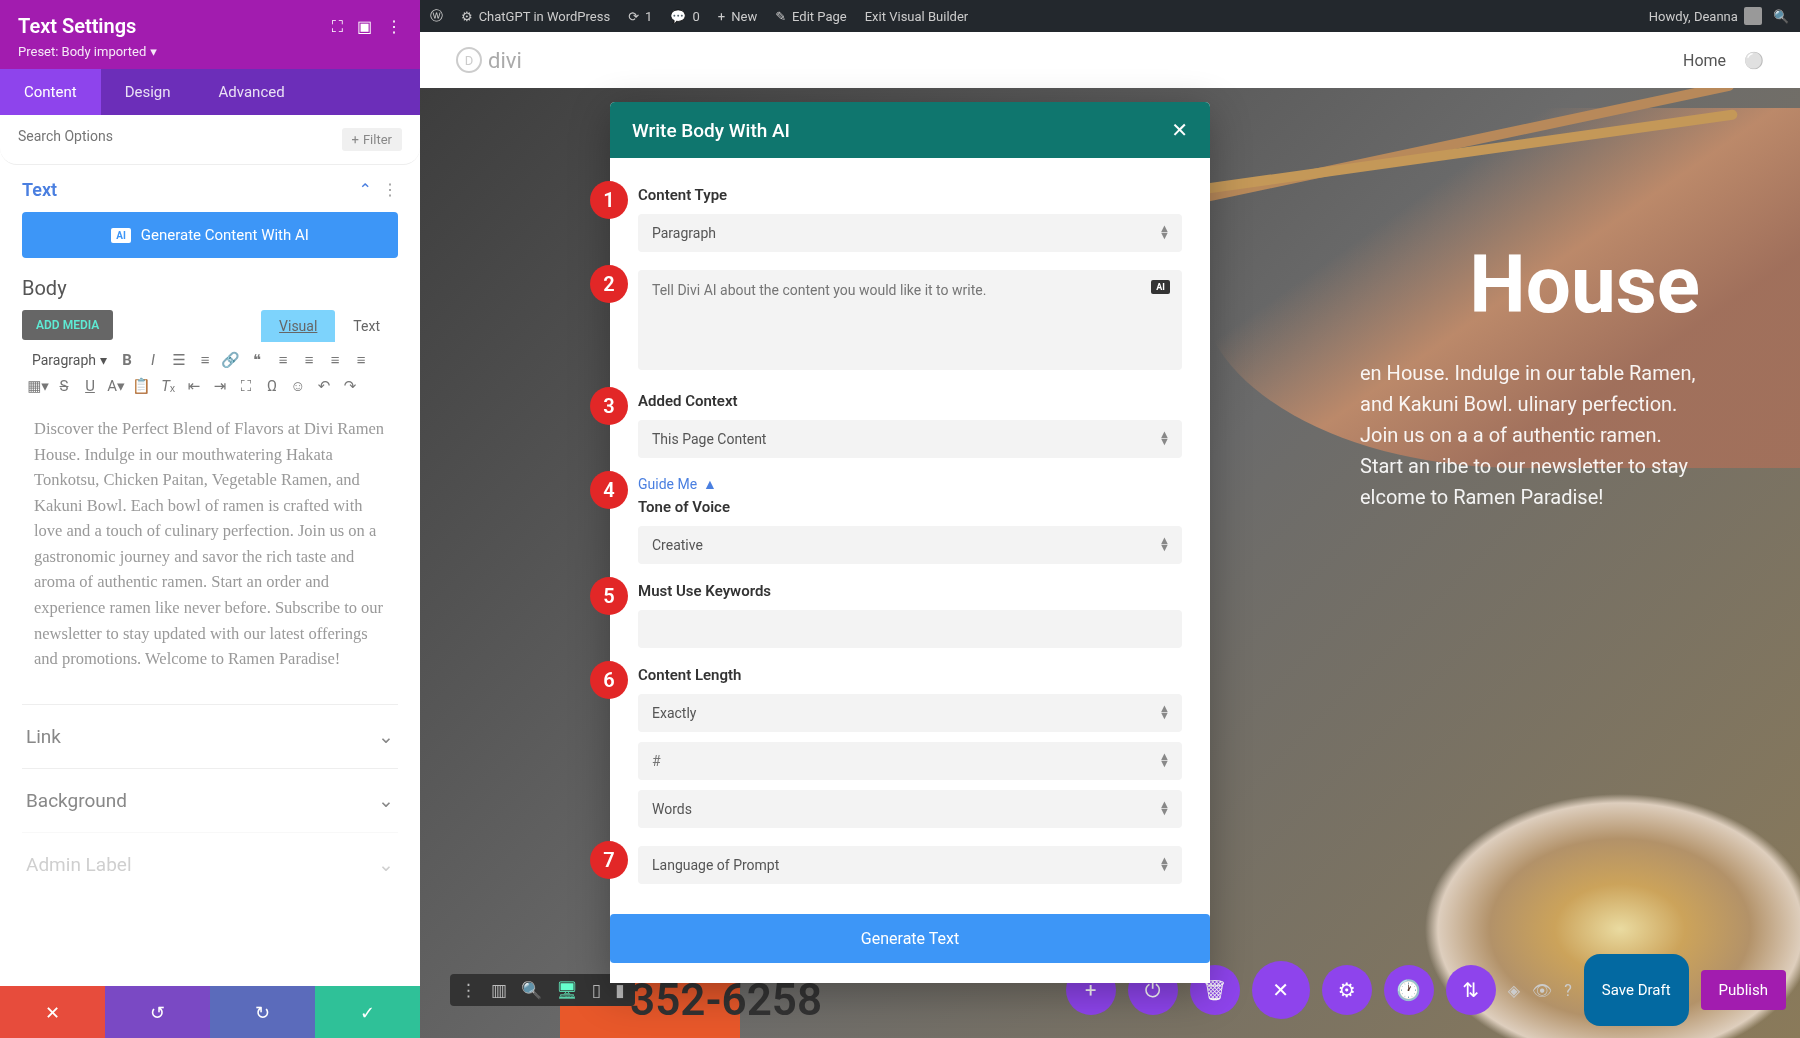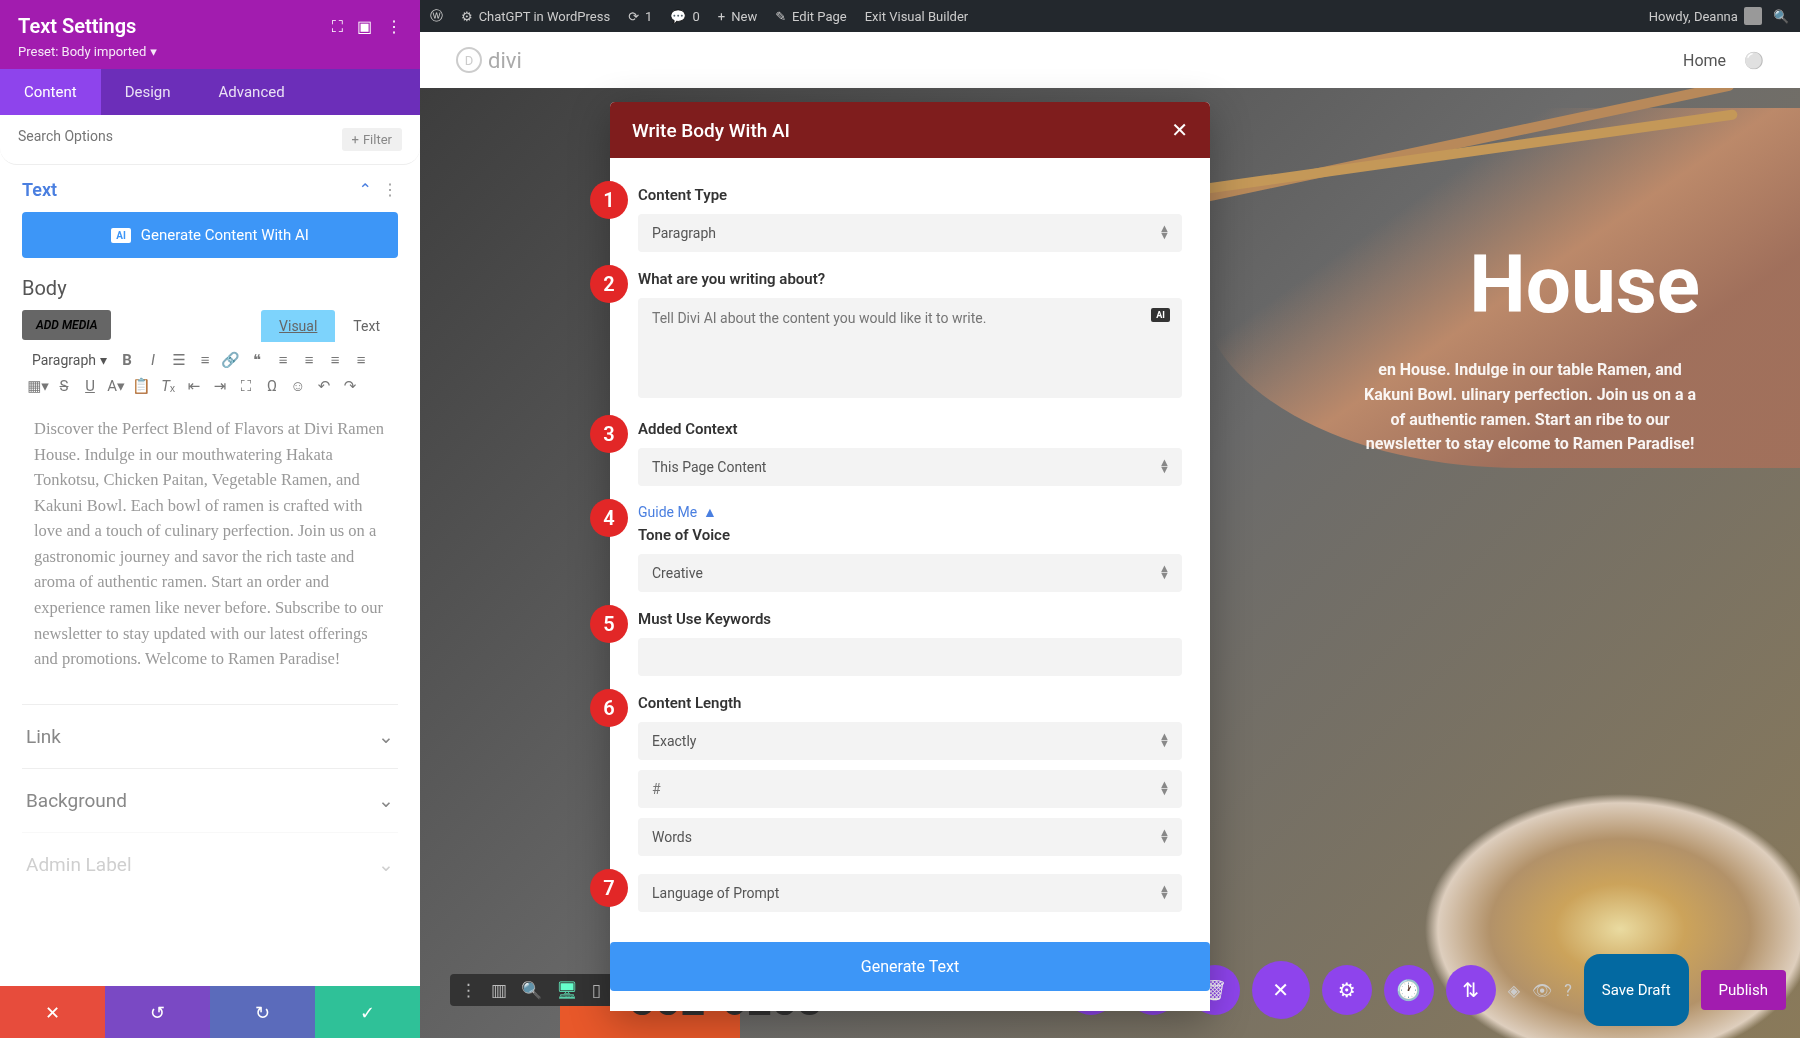"Write Body With AI" .ai-header { background: #7f1d1d -> #0f766e }
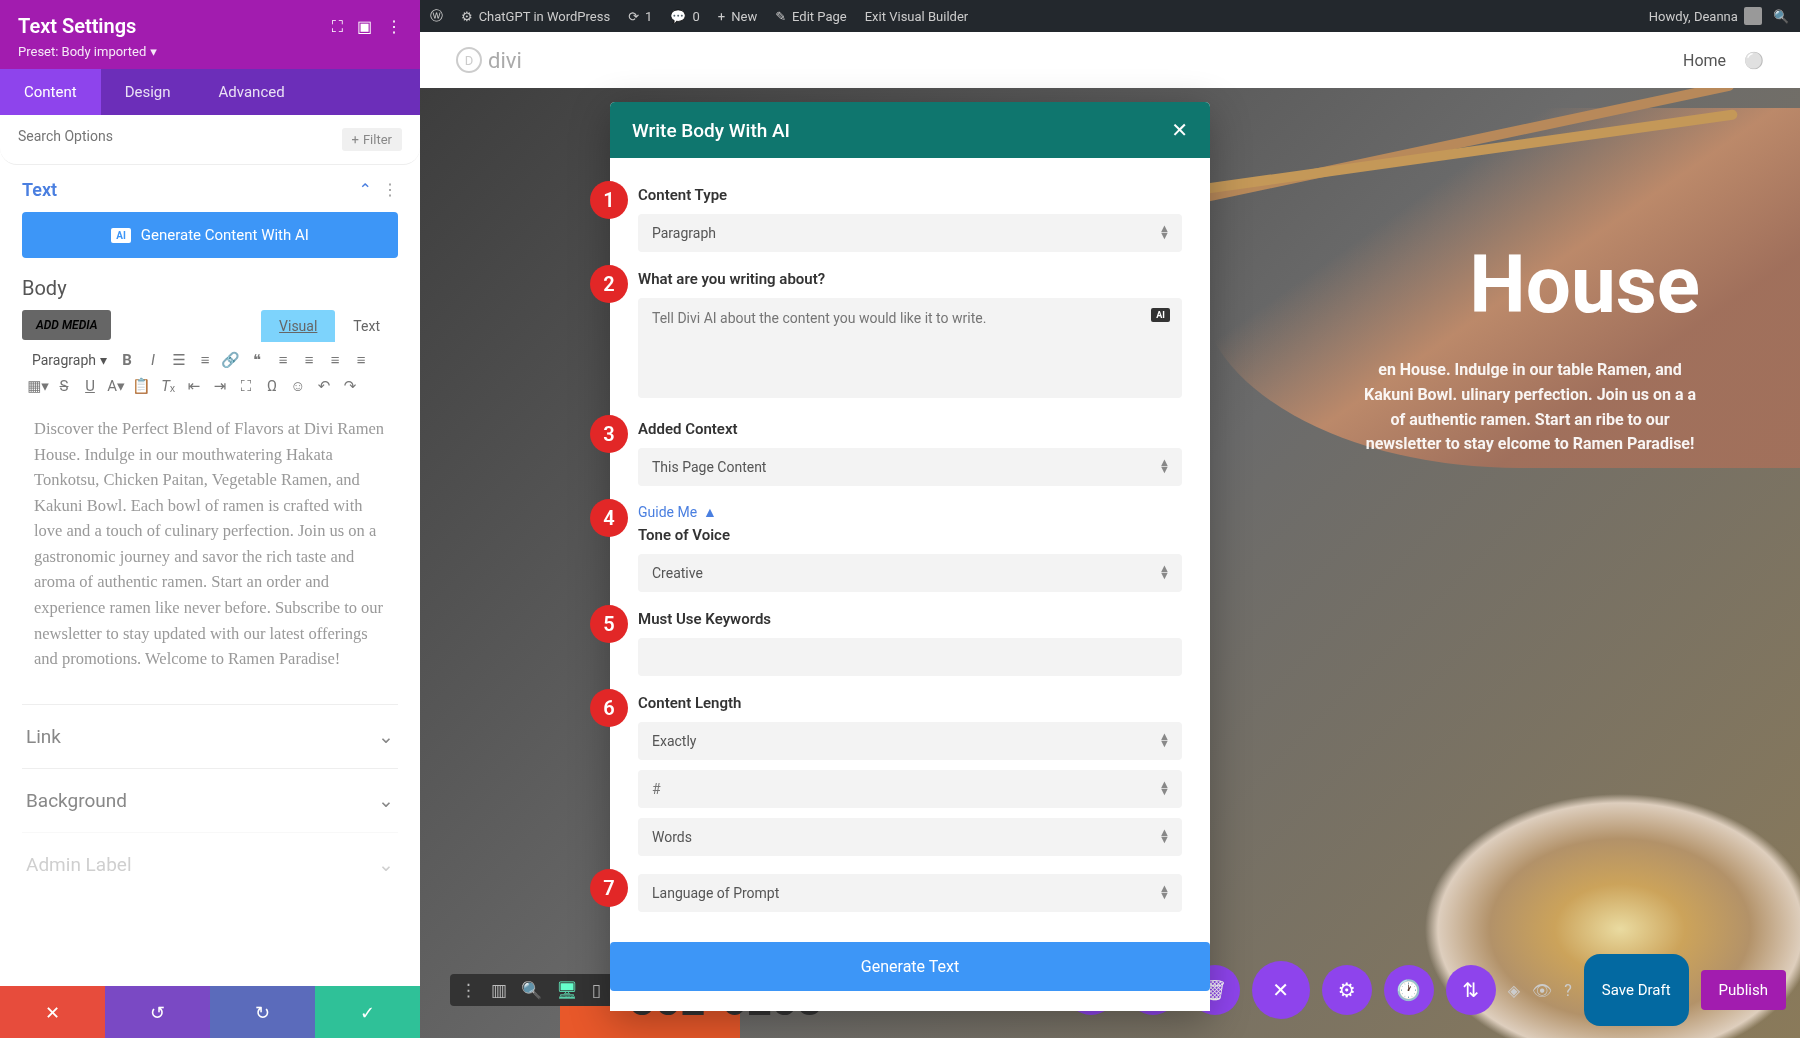"What are you writing about?" label.ai-label { html: <label>What are you writing about?</label> -> none }
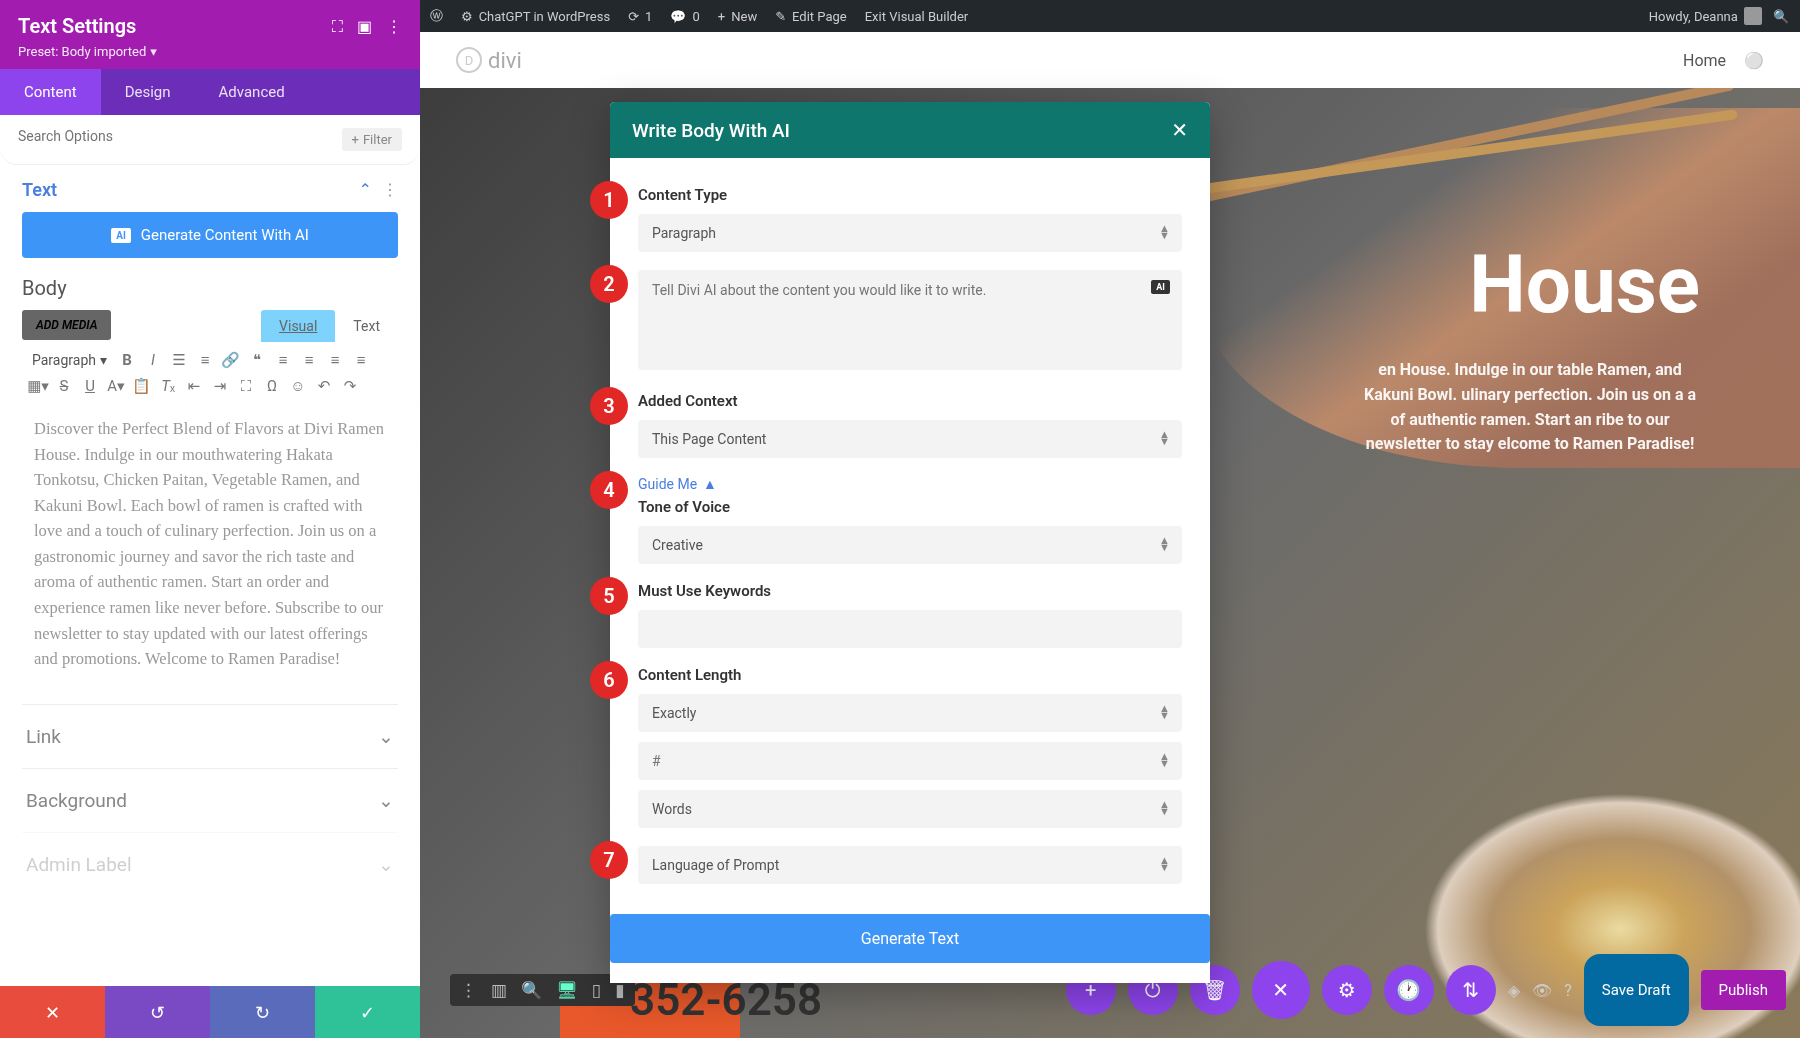"ADD MEDIA" .add-media { color: #000000 -> #5eead4; font-style: italic -> none }
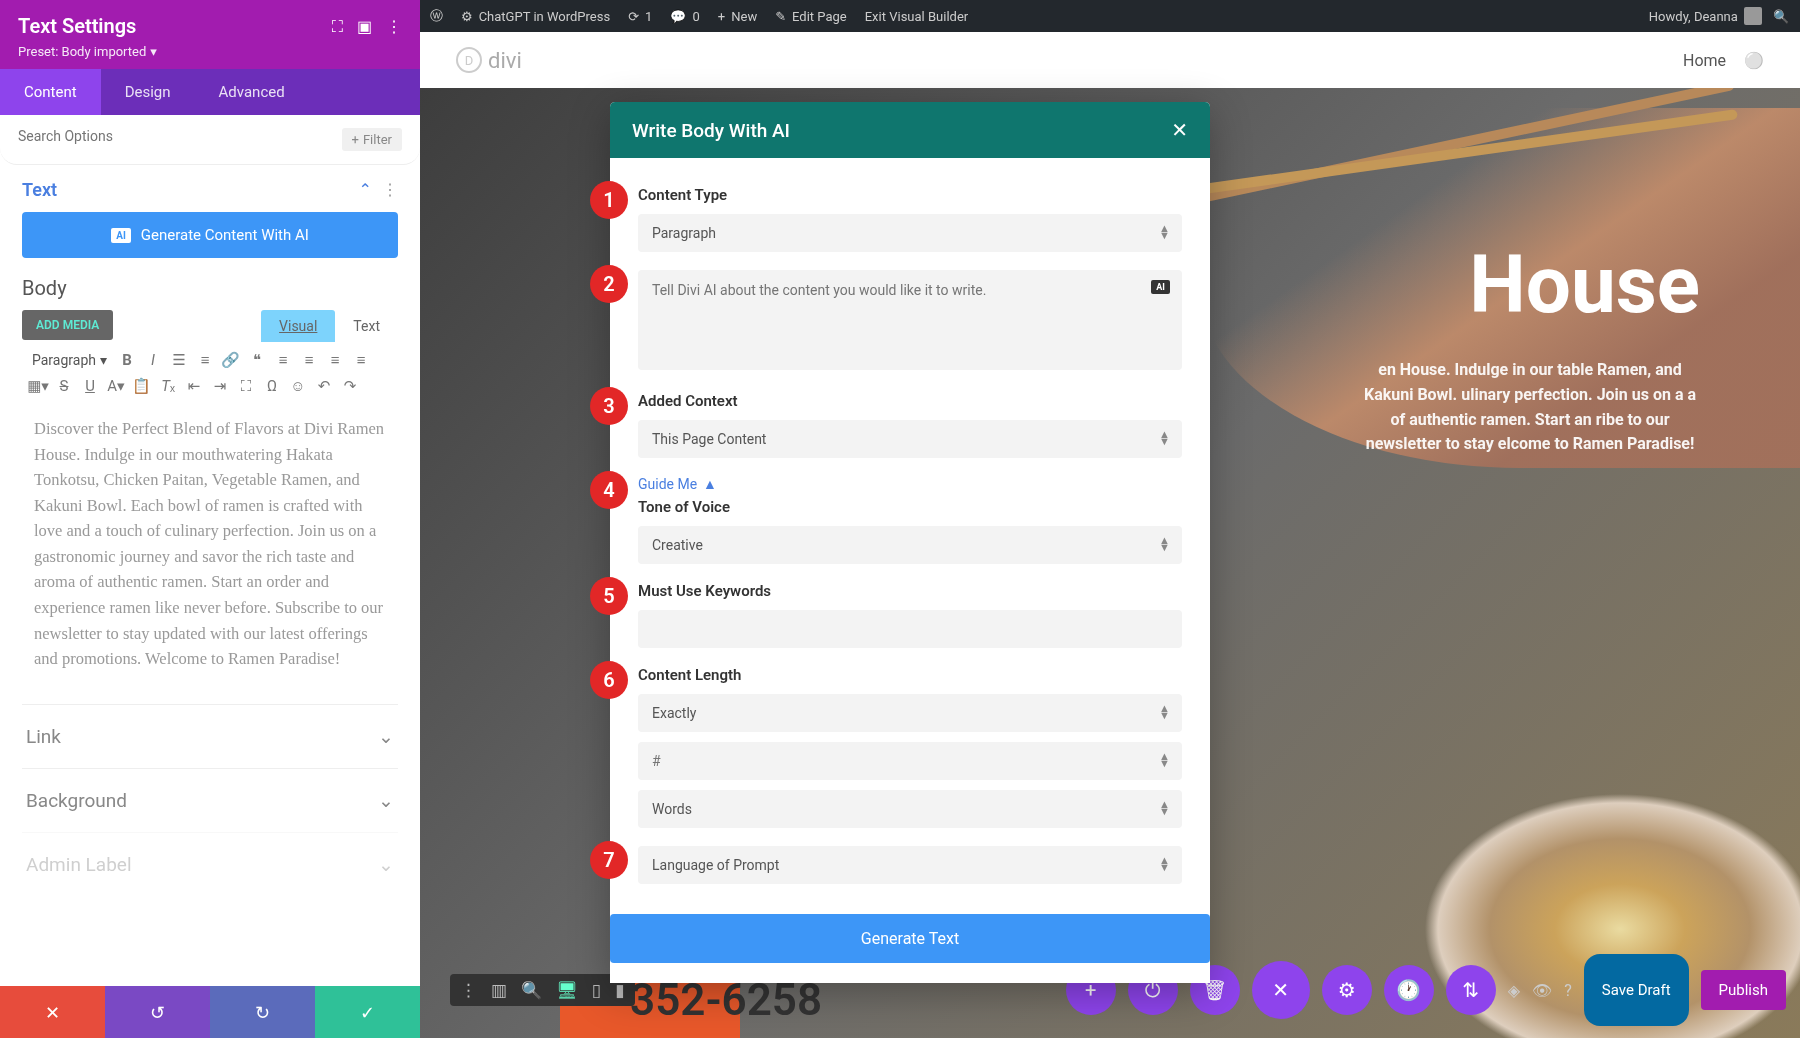"en House. Indulge in our" .hero-text { font-size: 16px -> 20px; font-weight: bold -> none; text-align: center -> left }
